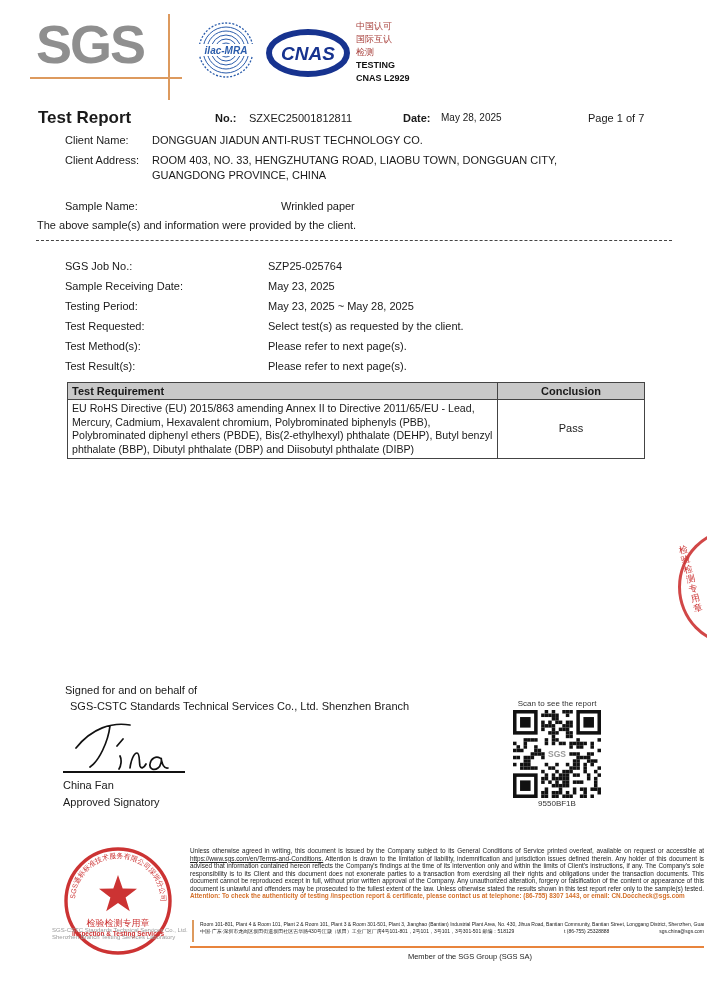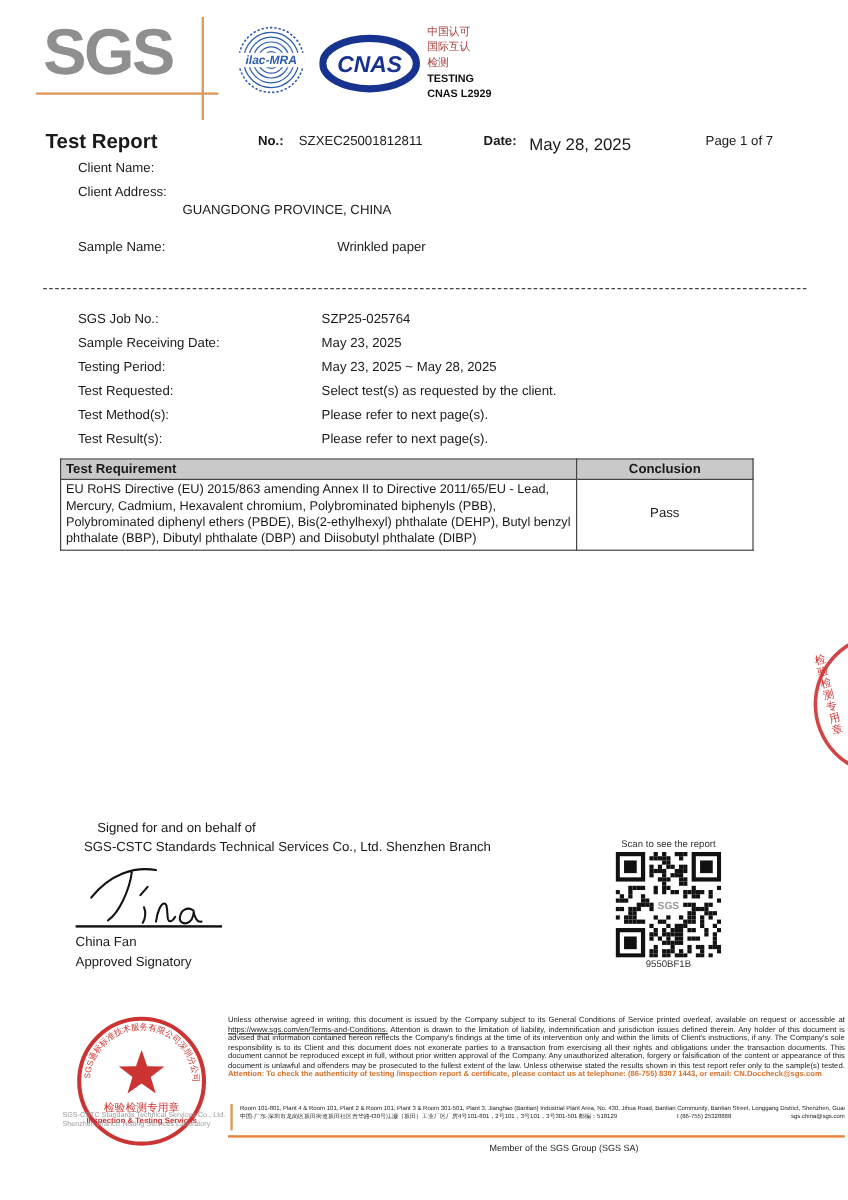"May 28, 2025" .t-date-v { font-size: 14px -> 10px }
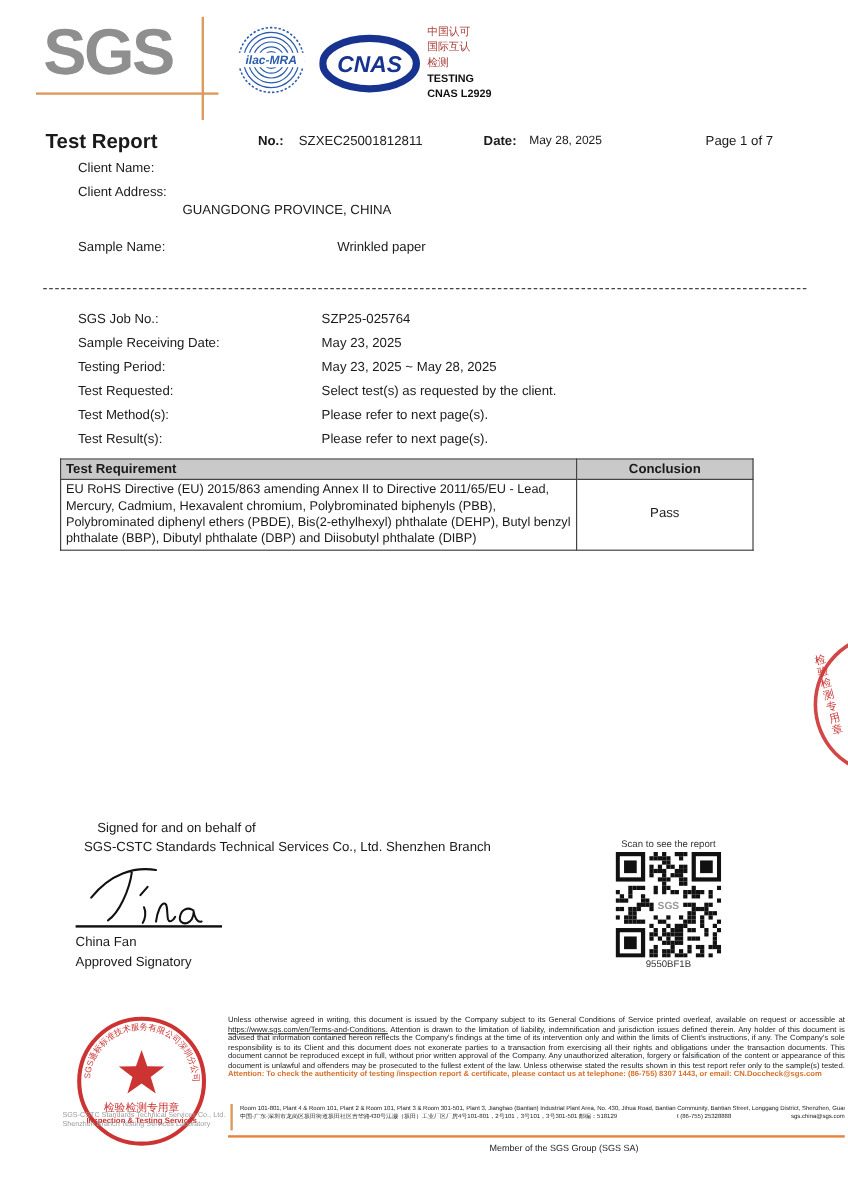"DONGGUAN JIADUN ANTI-RUST TECHNOLOGY CO." span.abs { html: none -> <span>DONGGUAN JIADUN ANTI-RUST TECHNOLOGY CO.</span> }
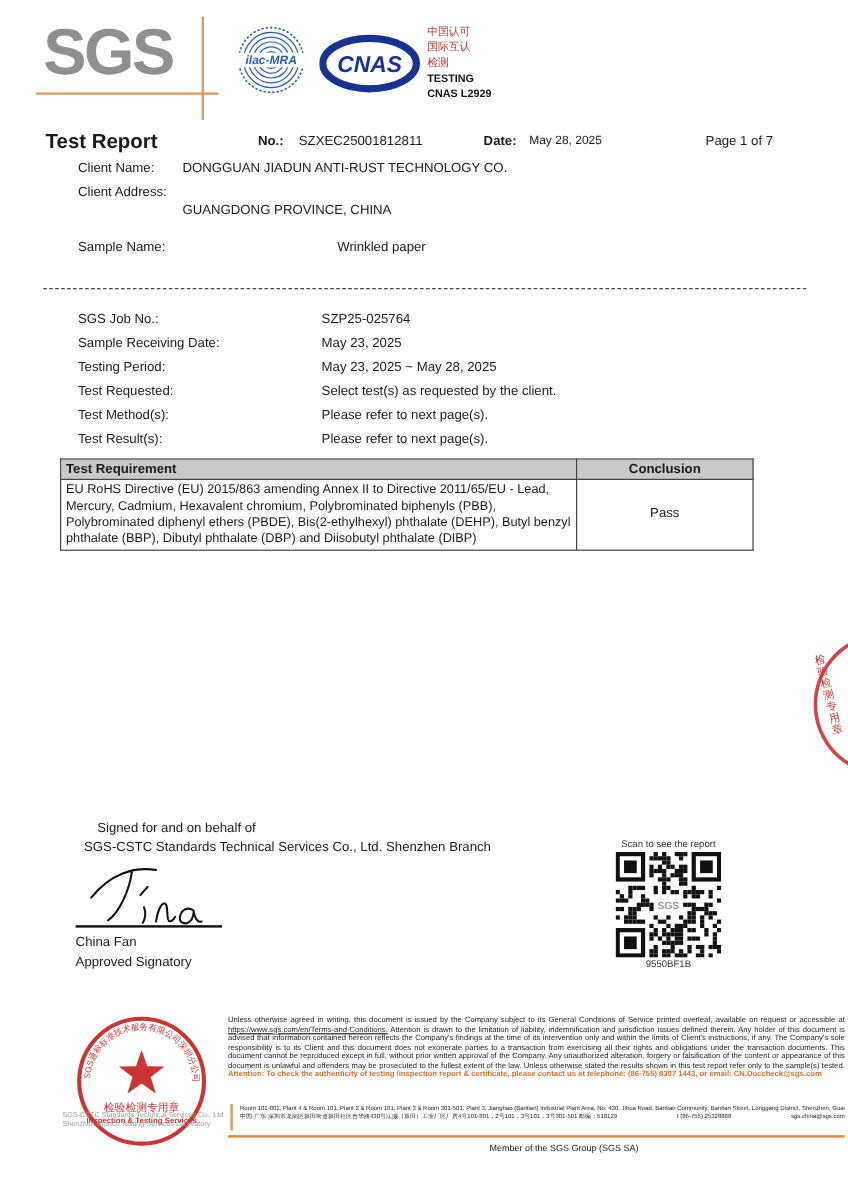"ROOM 403, NO. 33, HENGZHUTANG" span.abs { html: none -> <span>ROOM 403, NO. 33, HENGZHUTANG ROAD, LIAOBU TOWN, DONGGUAN CITY,</span> }
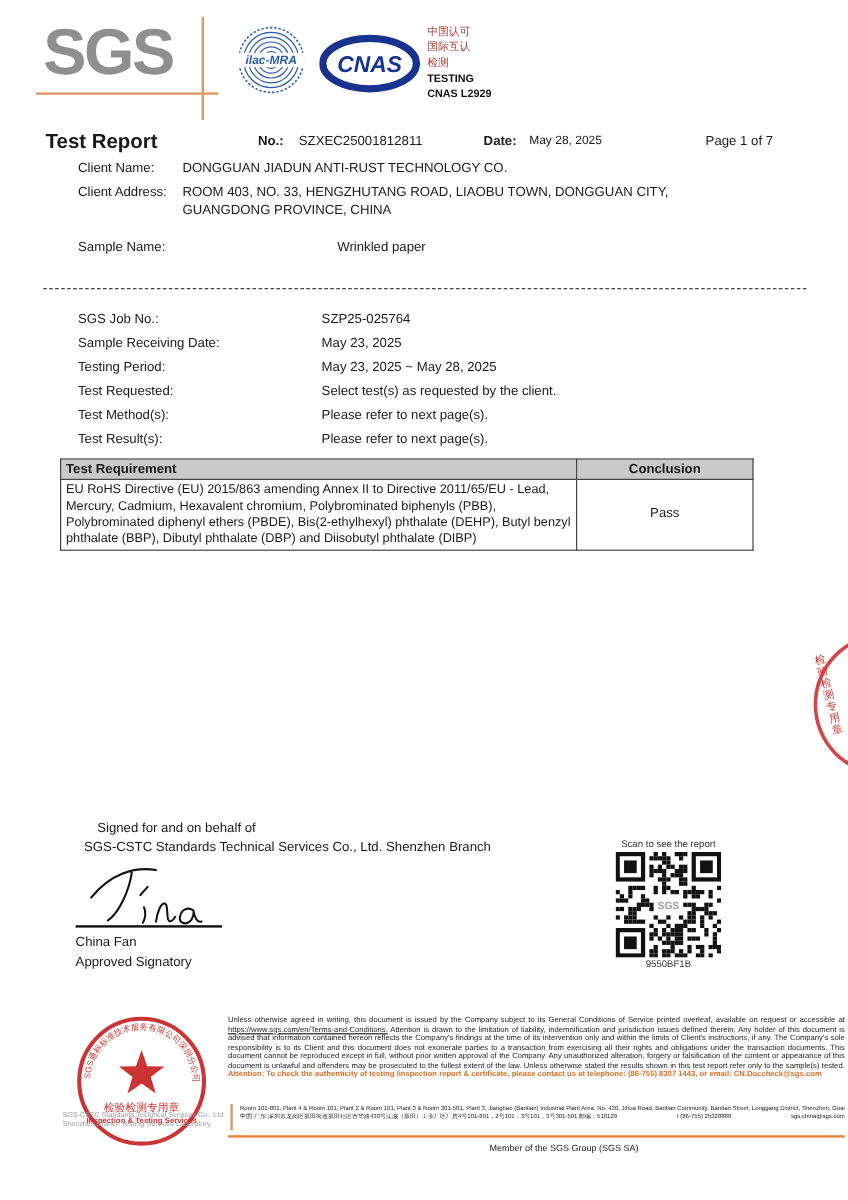"The above sample(s) and information" span.abs { html: none -> <span>The above sample(s) and information were provided by the client.</span> }
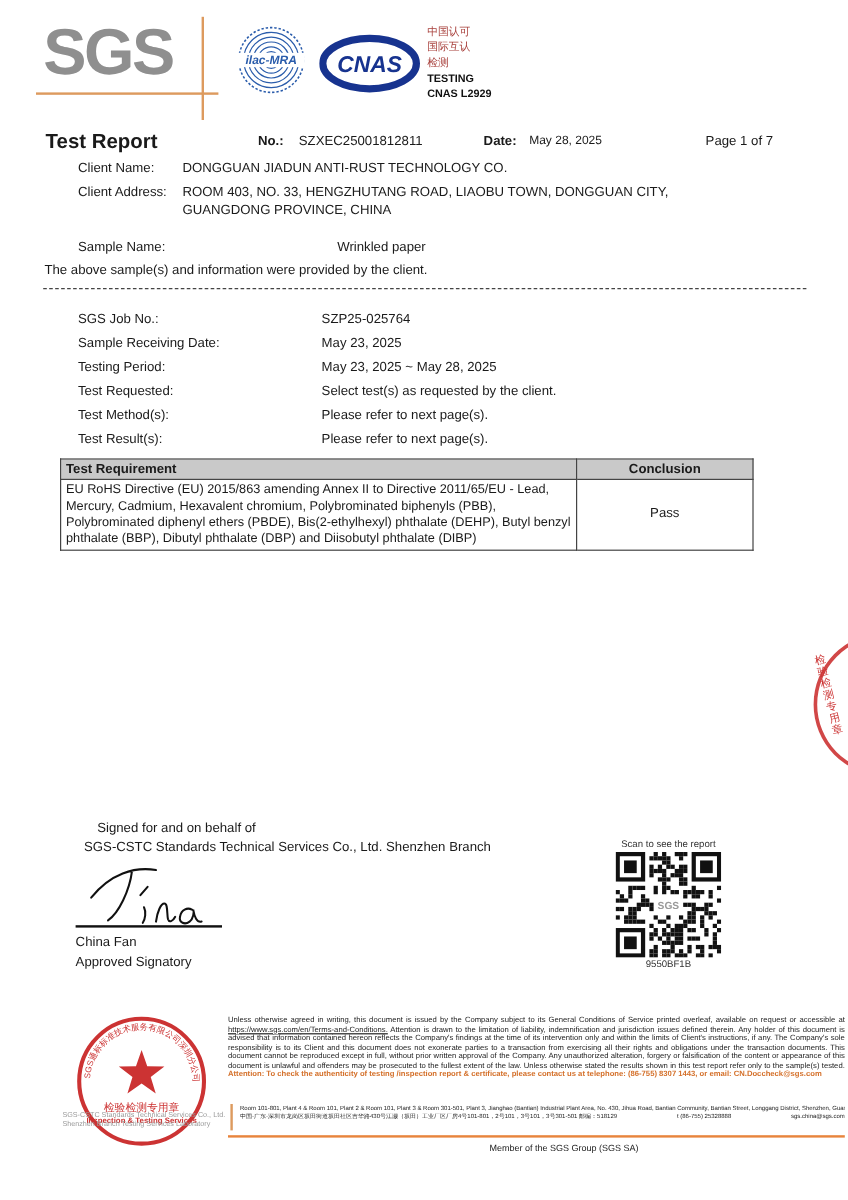"Test Requirement" .rtable { left: 50px -> 67px }
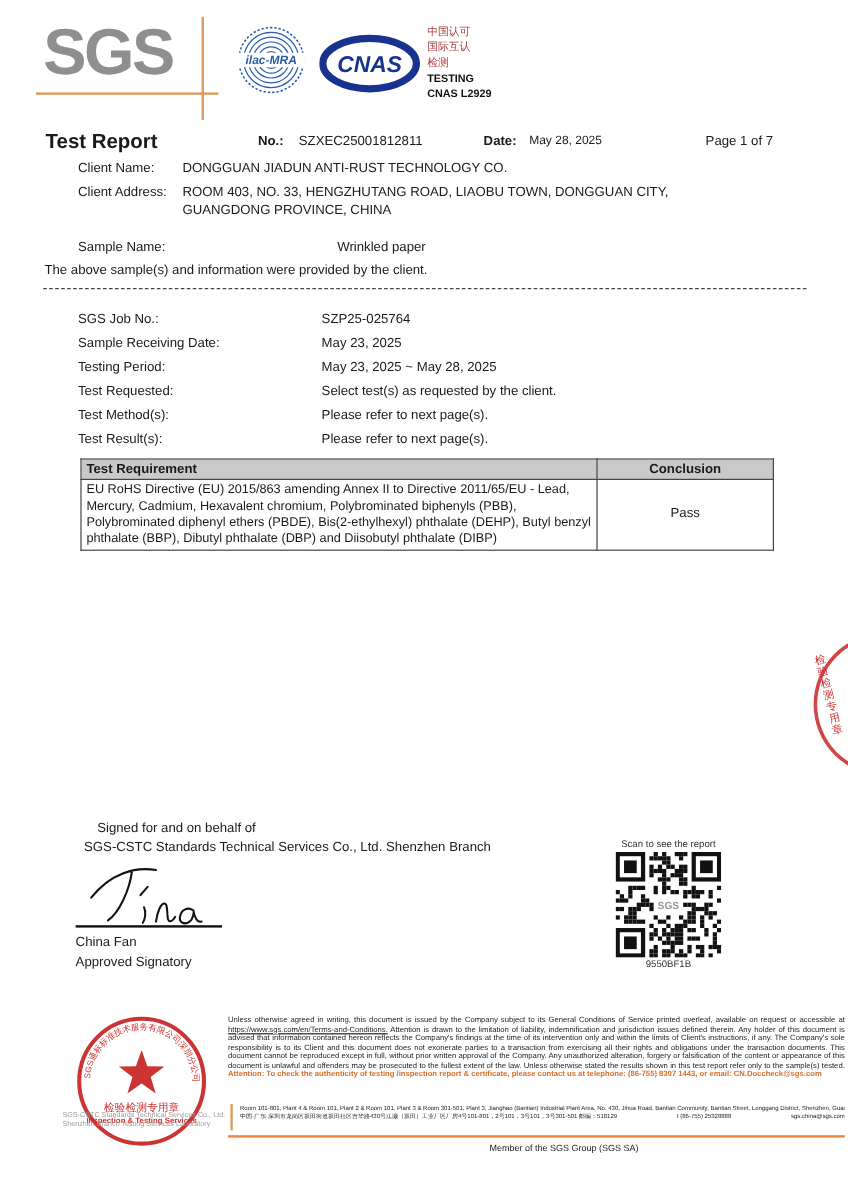"Signed for and on behalf" .sig-line1 { margin-left: 16px -> none }
